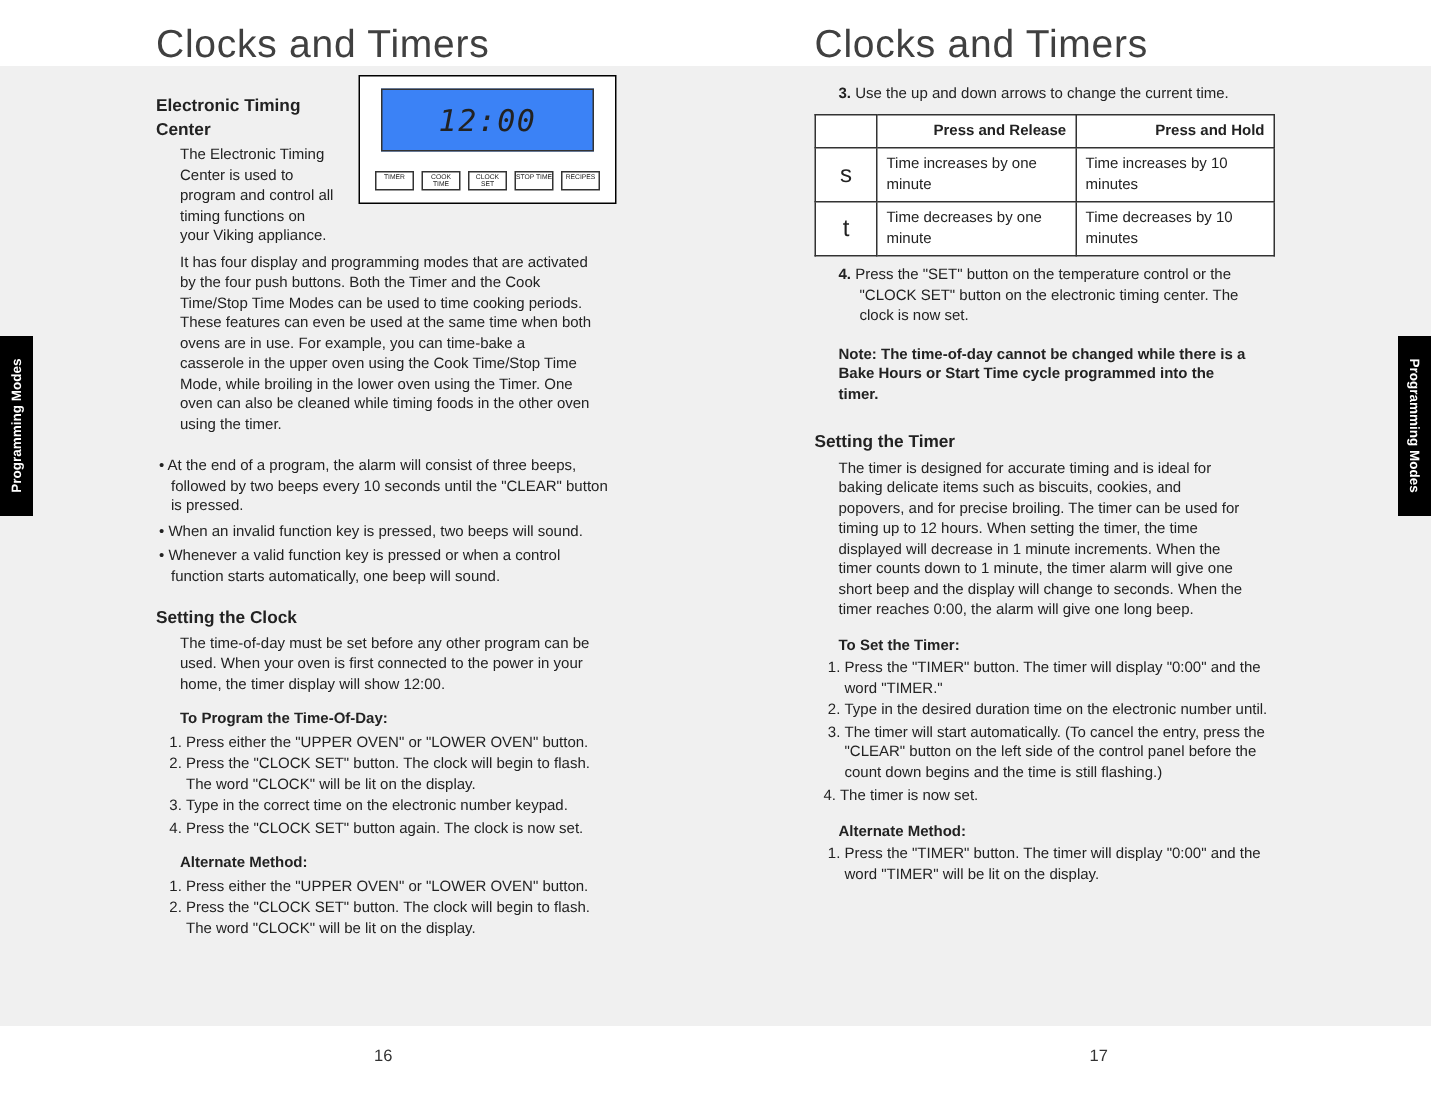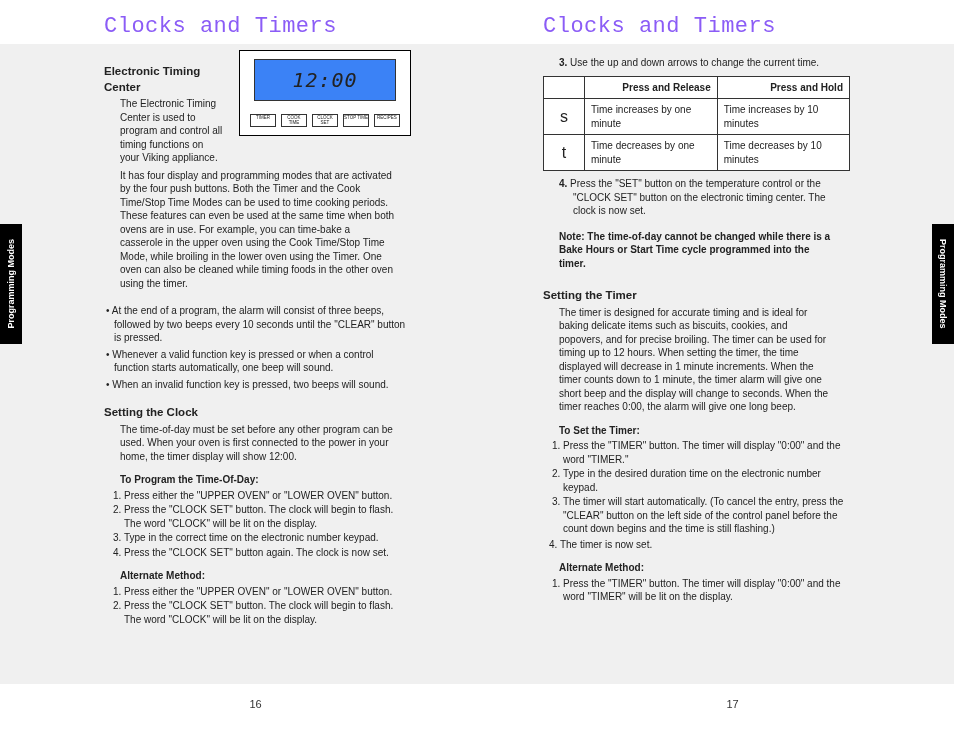"Clocks and Timers" h1 { color: #8b5cf6 -> #404040; font-family: Liberation Mono, monospace -> Liberation Sans, sans-serif; font-size: 22px -> 26px }
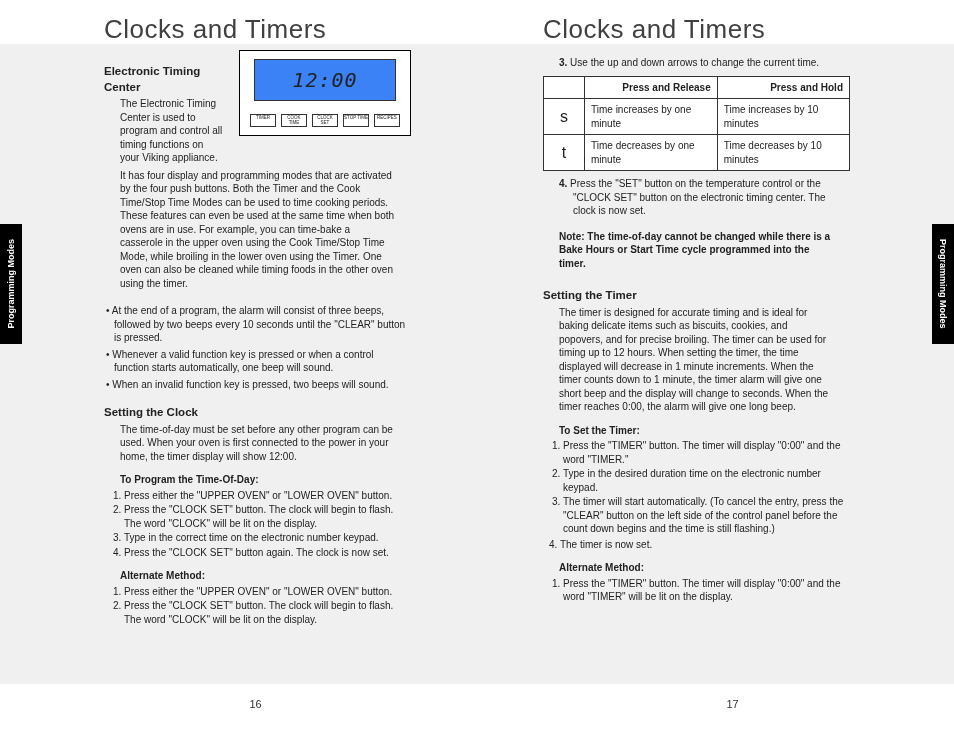"Whenever a valid function key" li { order: before "When an invalid function key" -> after "When an invalid function key" }
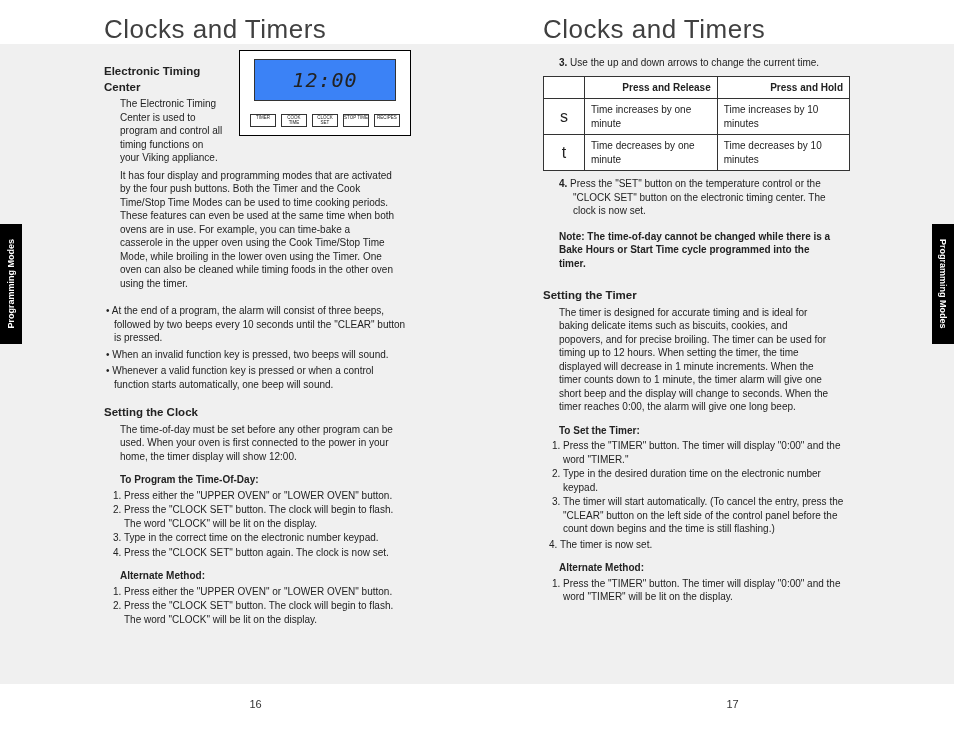"Type in the desired duration" li { text: keypad -> until }
